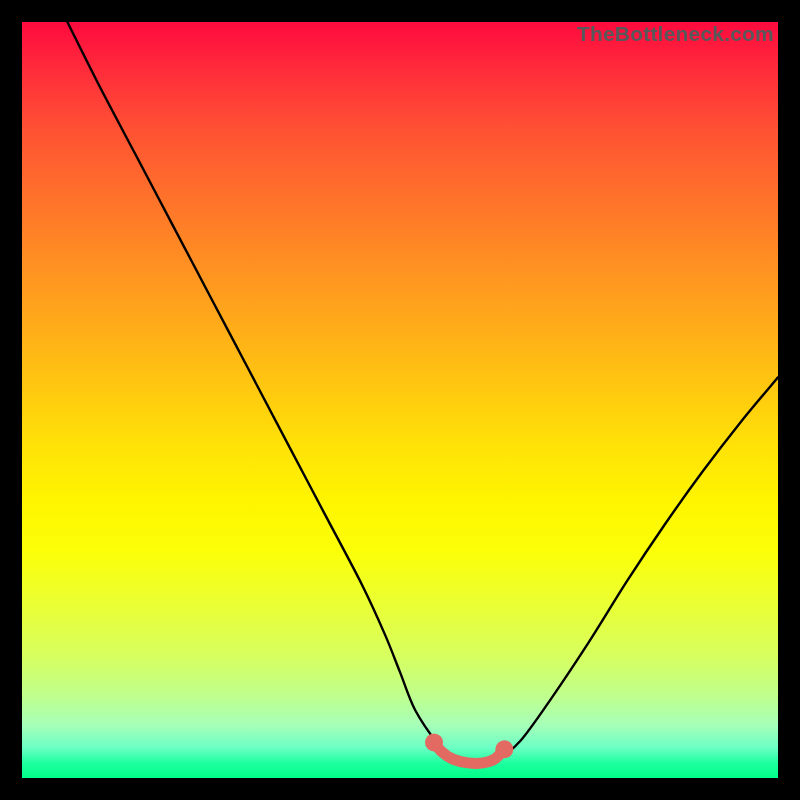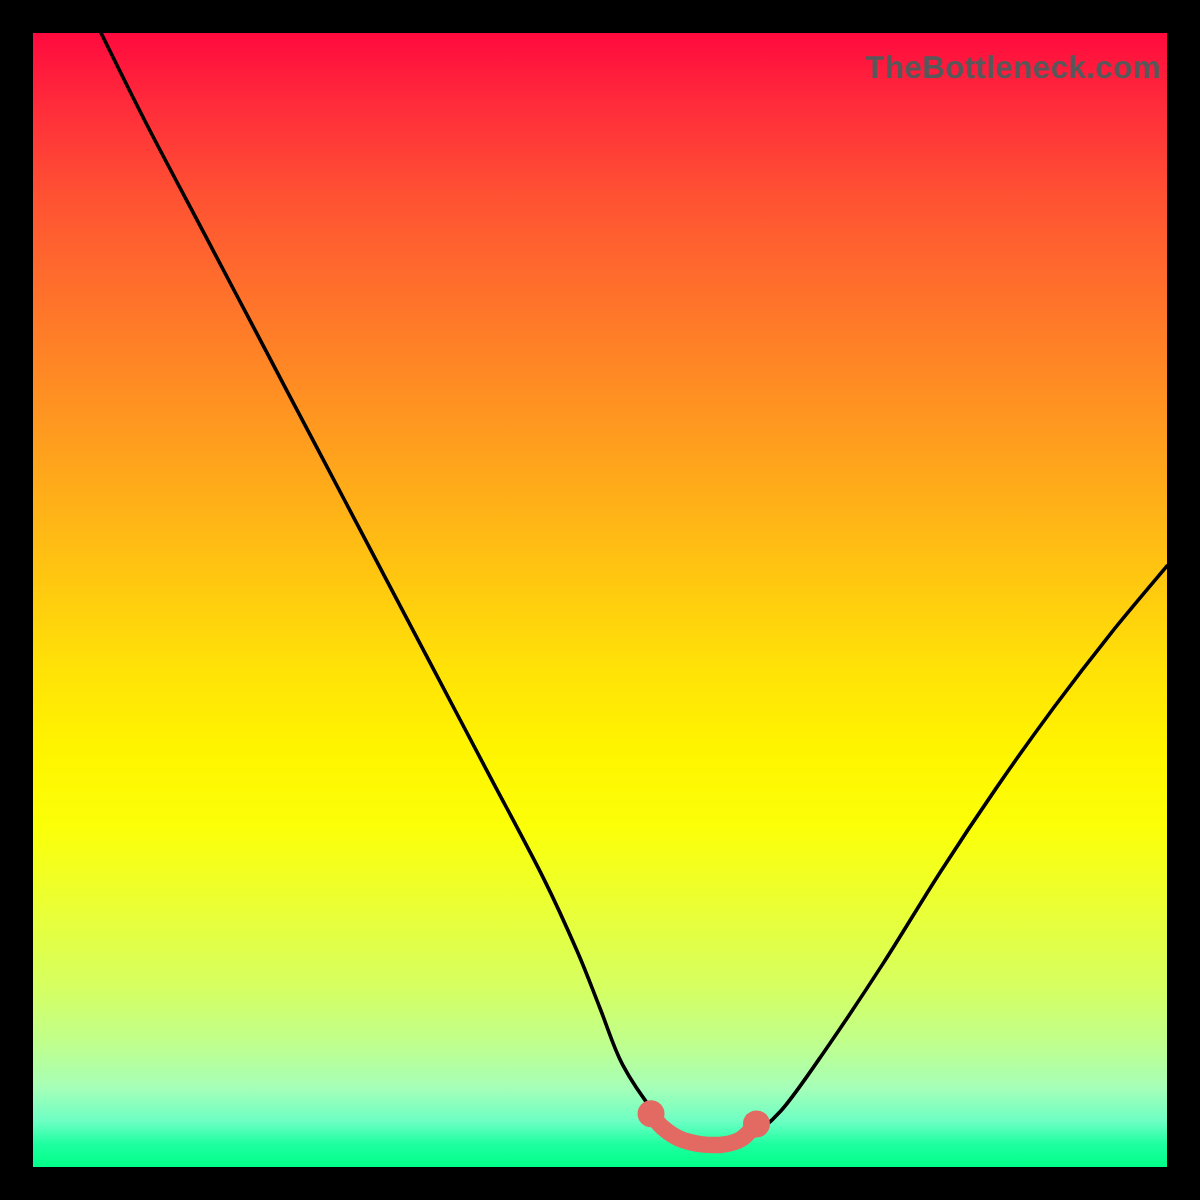"TheBottleneck.com" .watermark { top: 12px -> 0px }
